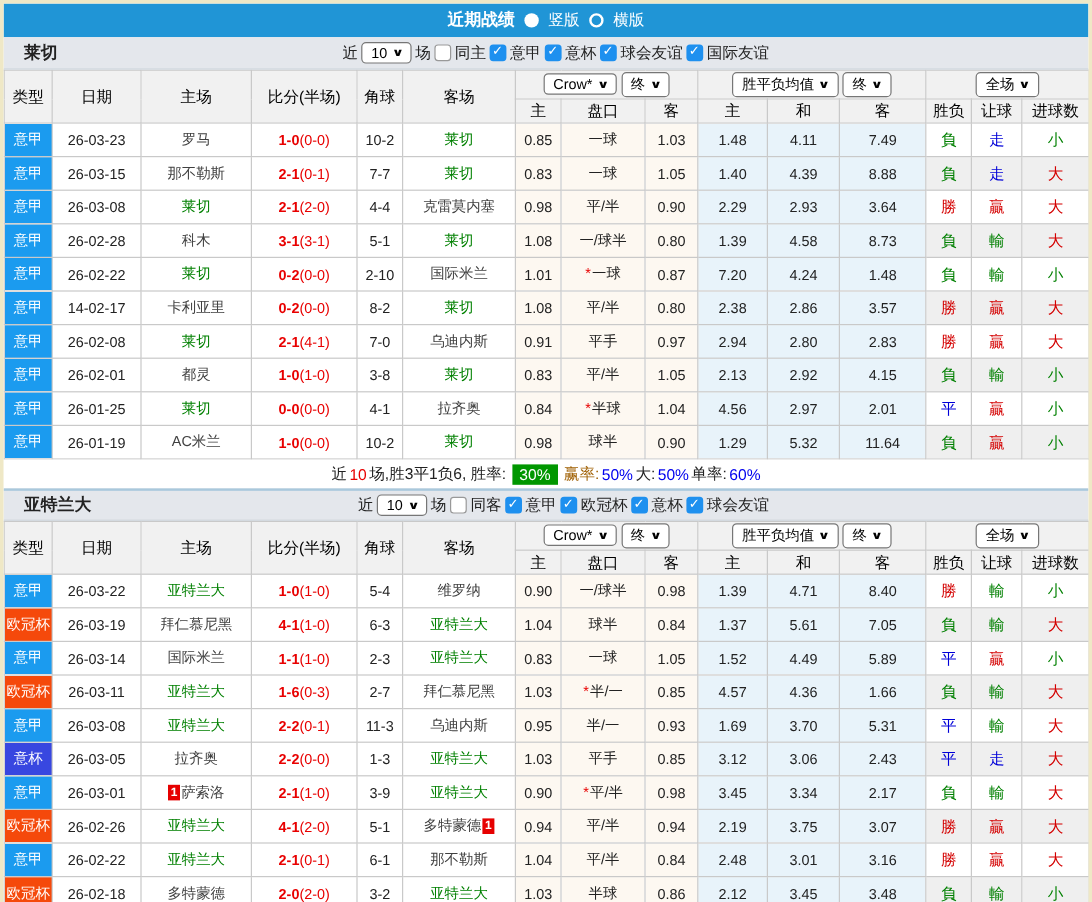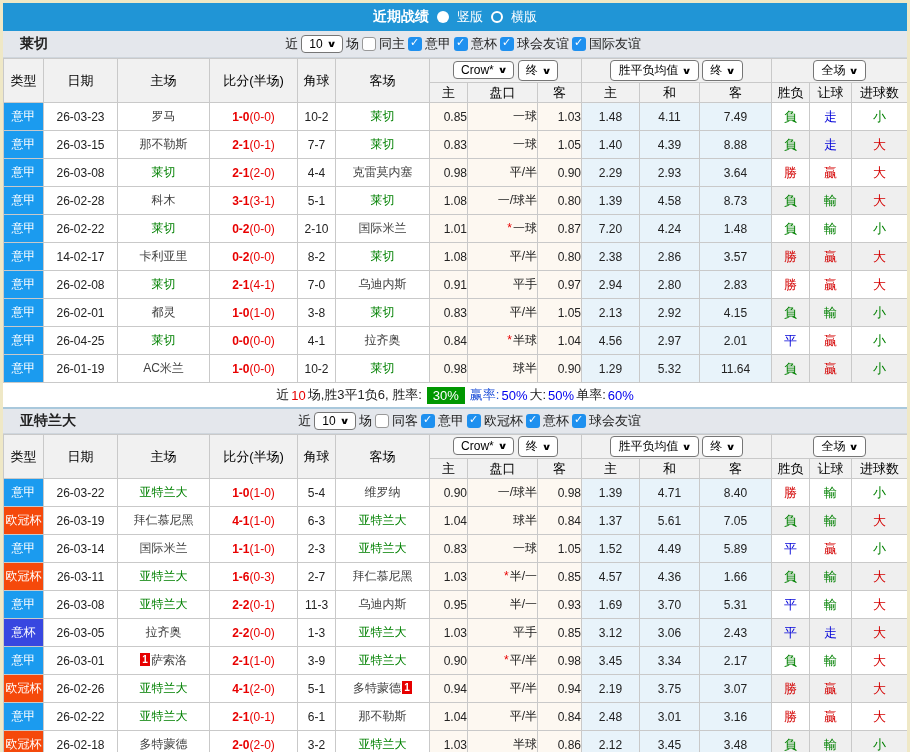"0.85" .cream { text-align: right -> none }
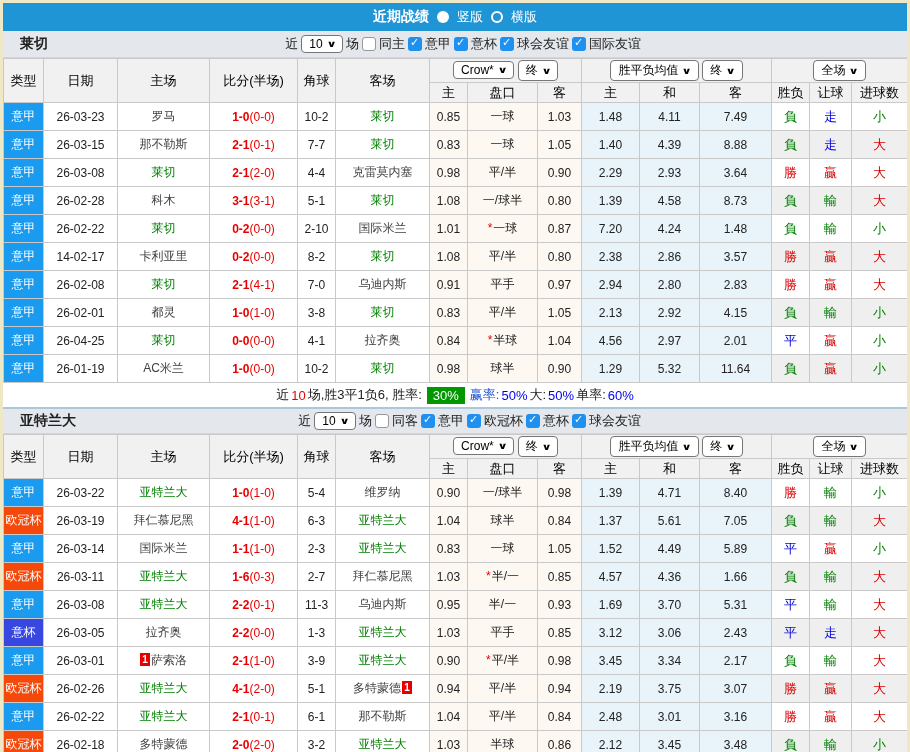"26-04-25" td.c-date { text: 26-04-25 -> 26-01-25 }
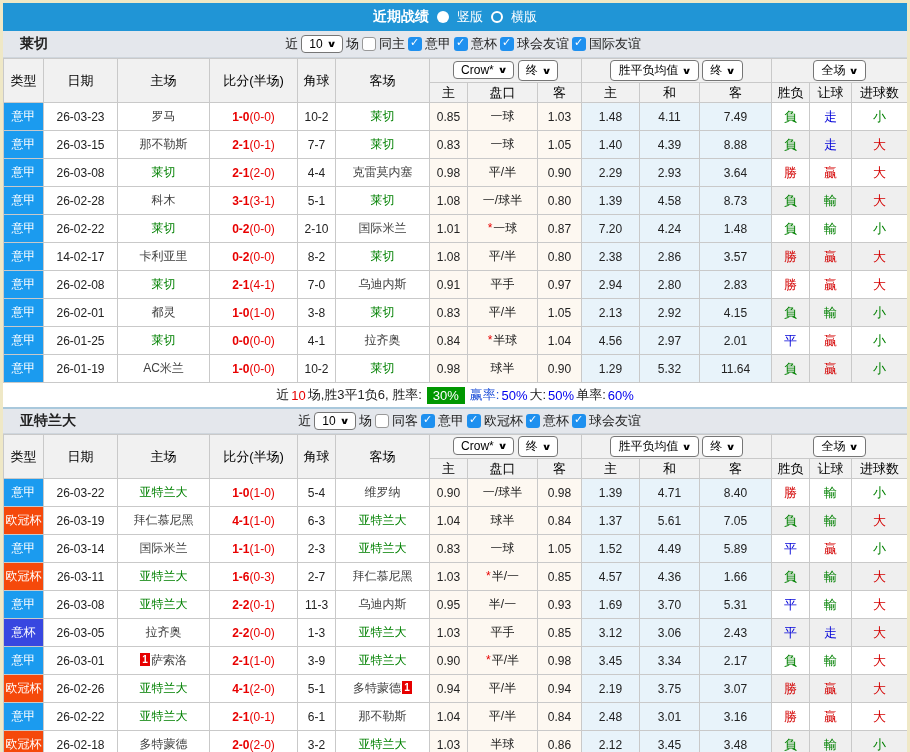"赢率:" span { color: #1d4ed8 -> #a16207 }
